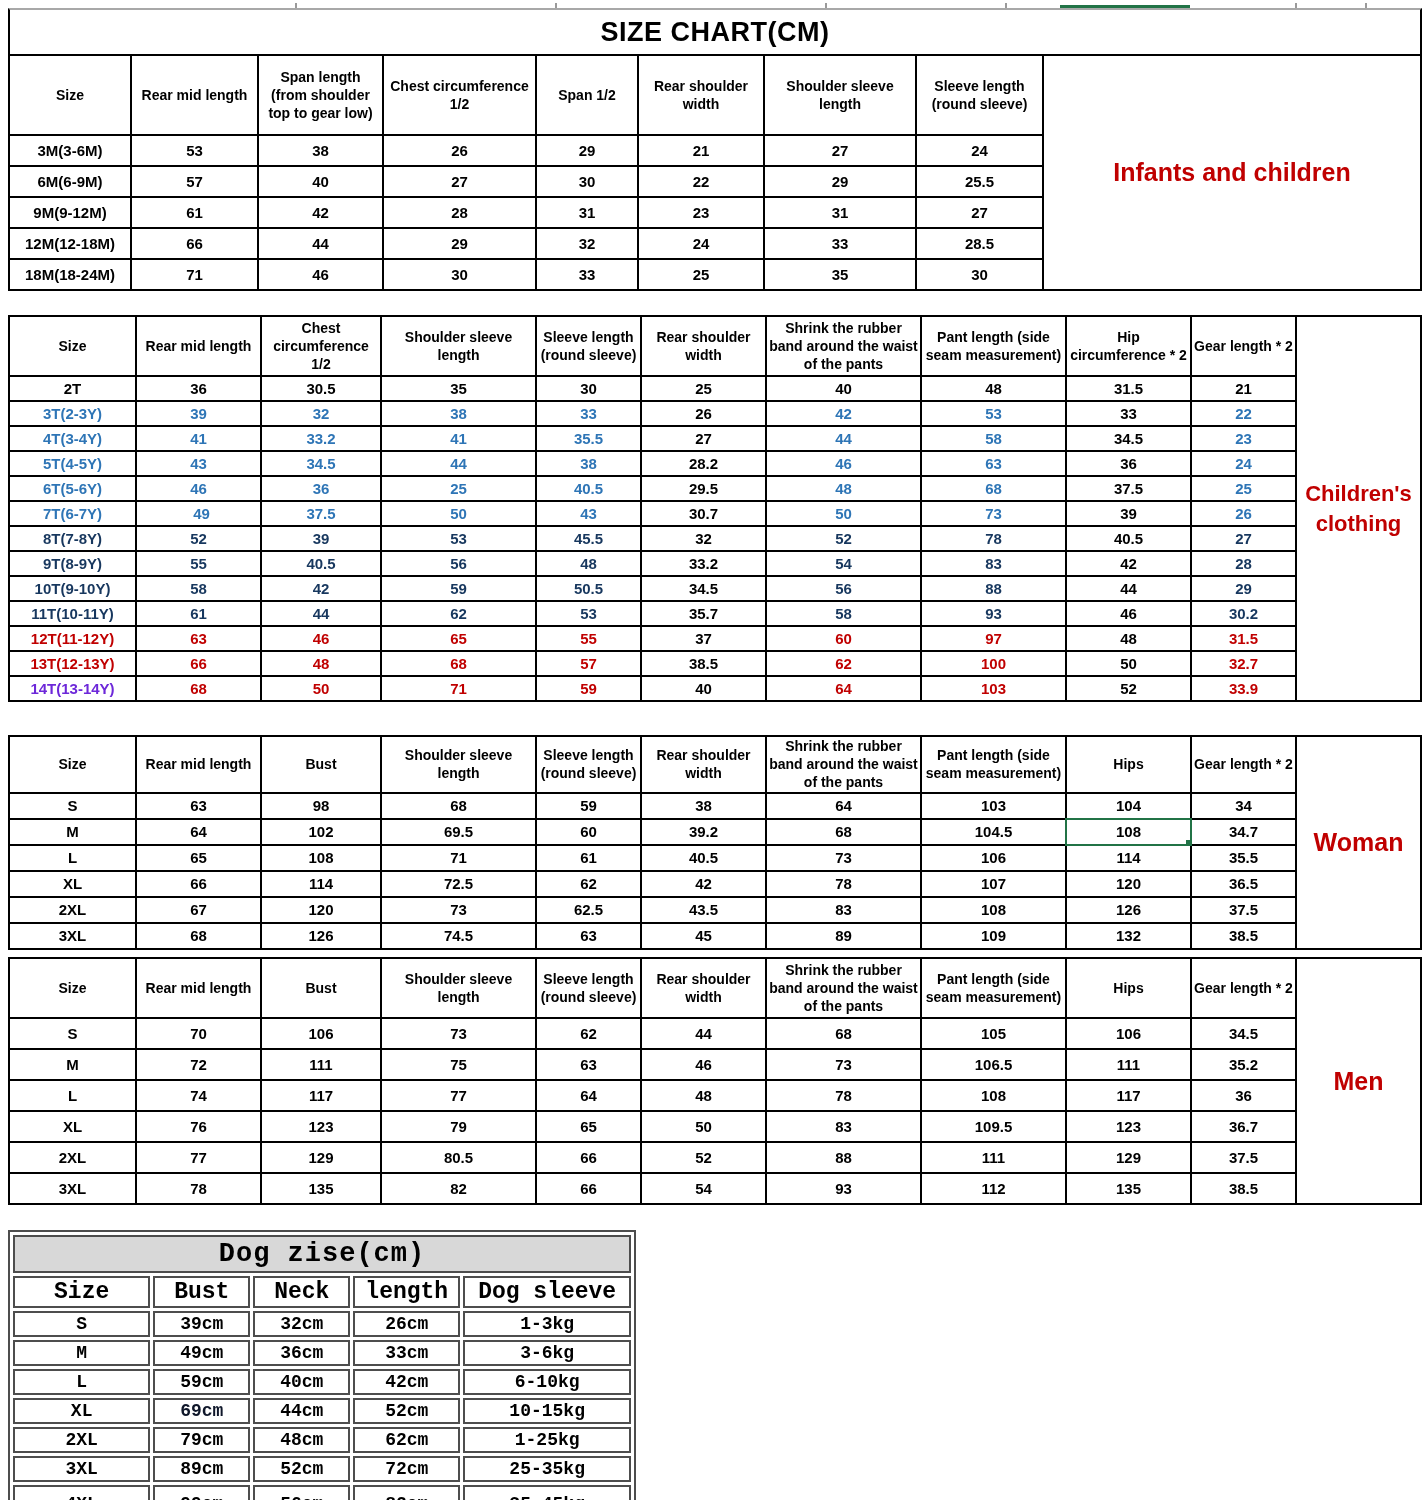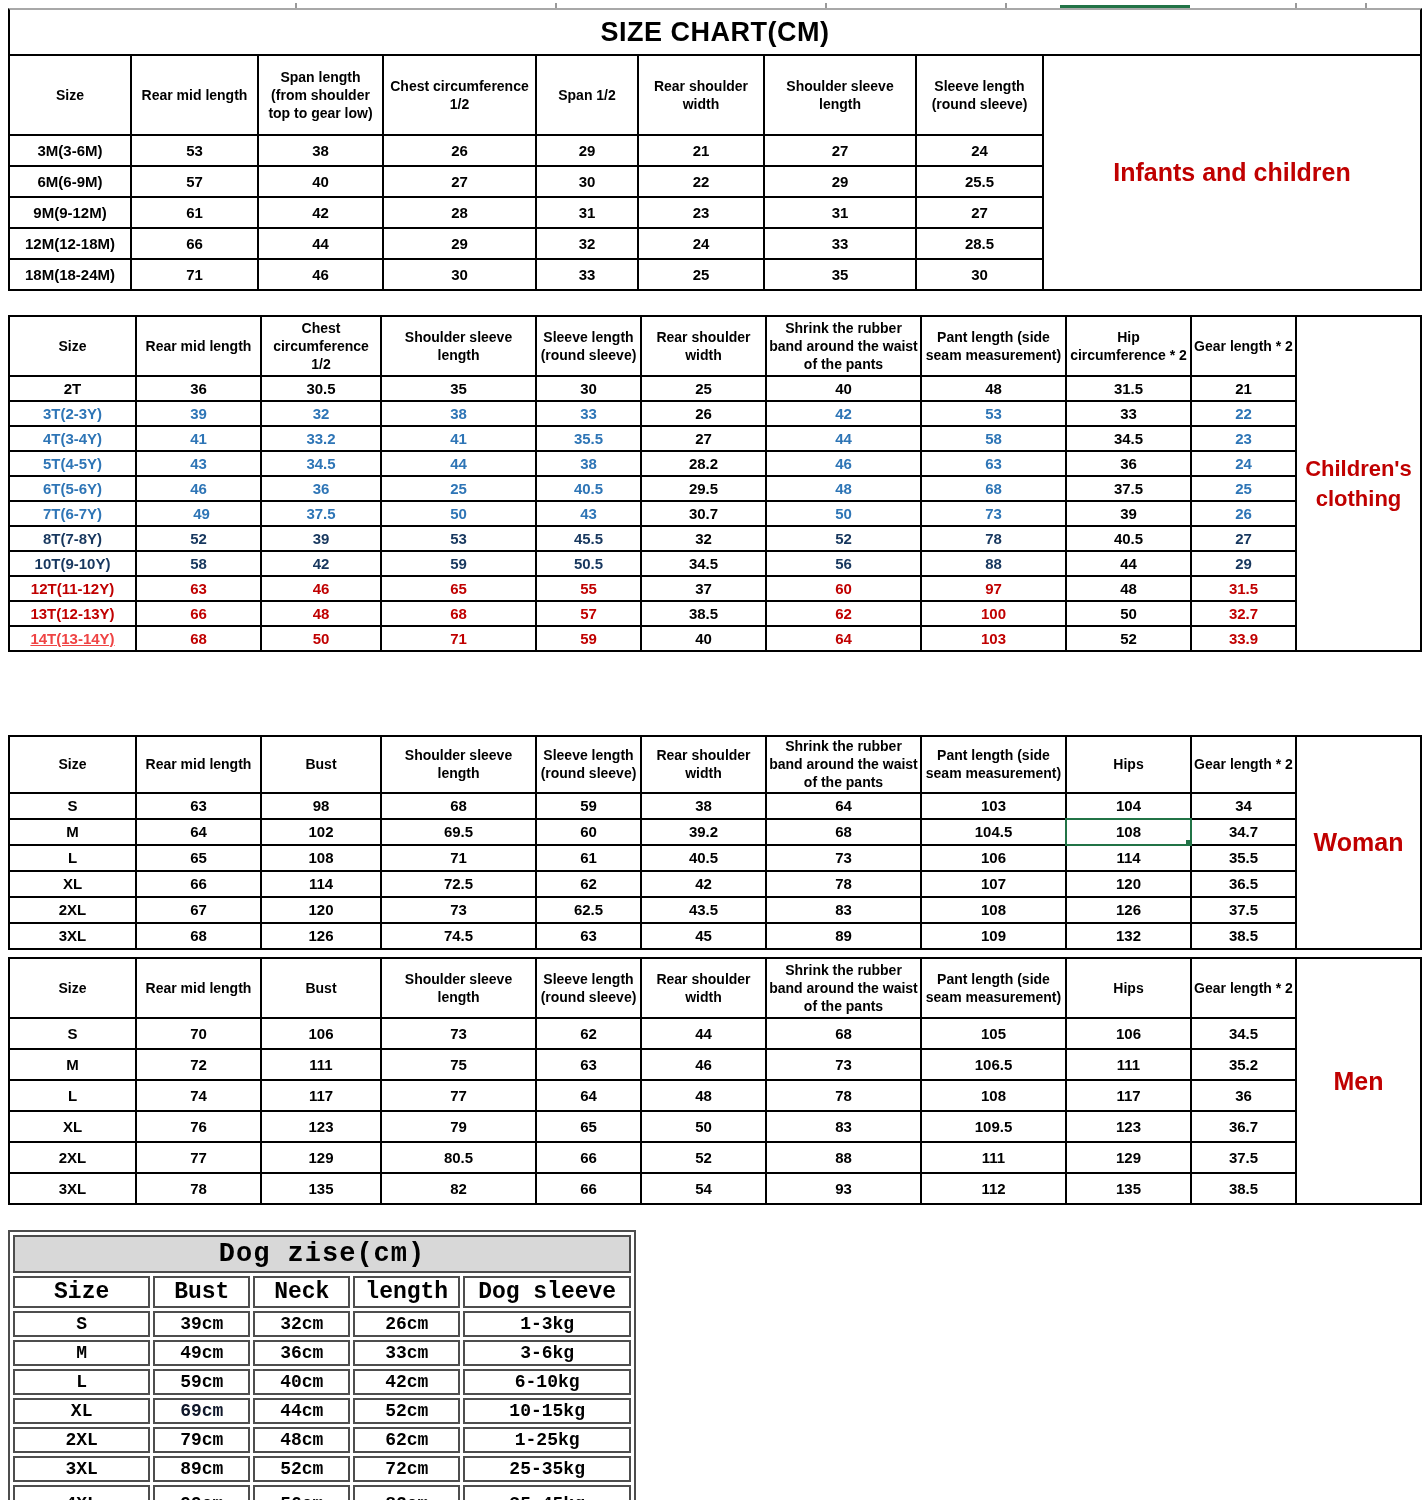"9T(8-9Y)" tr { html: none -> <tr> <td>9T(8-9Y)</td> <td>55</td> <td>40.5</td> <td>56</td> <td>48</td> <td>33.2</td> <td>54</td> <td>83</td> <td>42</td> <td>28</td> </tr> }
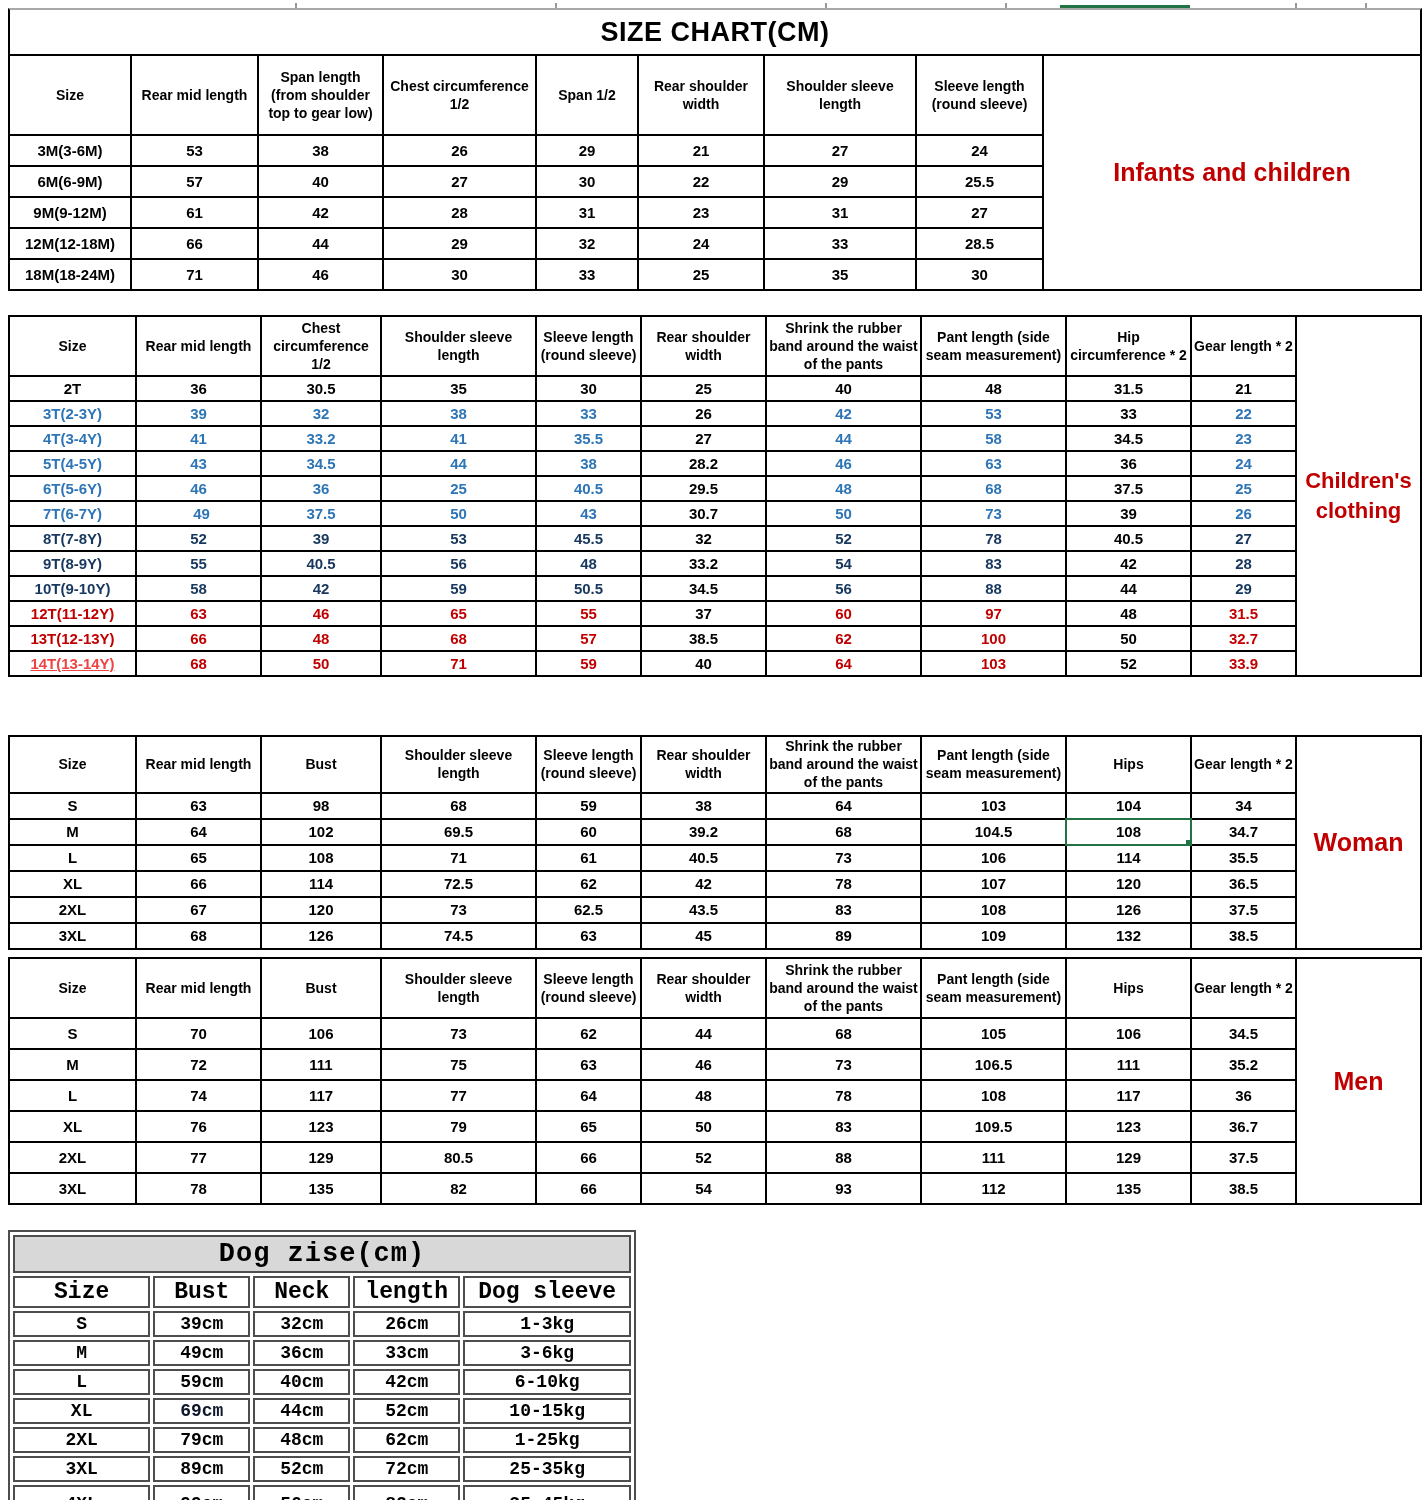"11T(10-11Y)" tr { html: none -> <tr> <td>11T(10-11Y)</td> <td>61</td> <td>44</td> <td>62</td> <td>53</td> <td>35.7</td> <td>58</td> <td>93</td> <td>46</td> <td>30.2</td> </tr> }
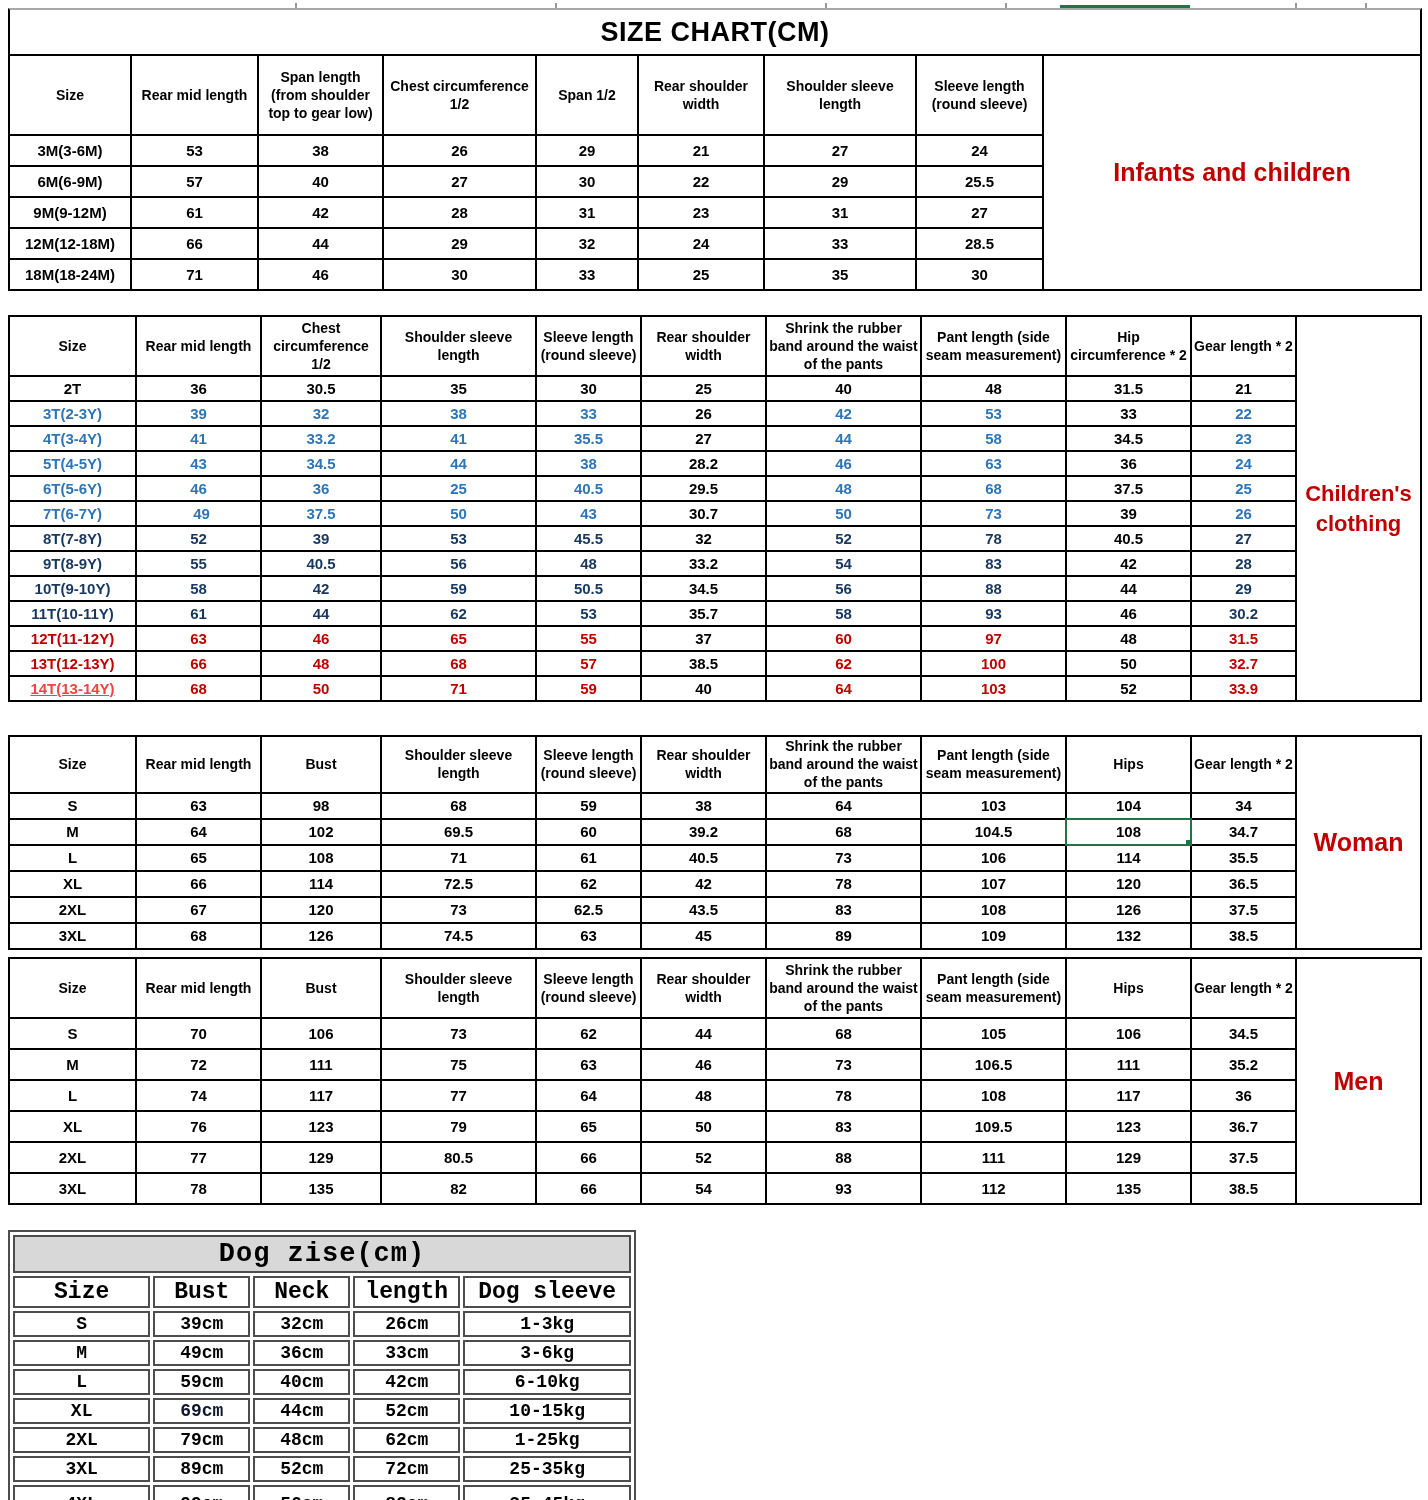"14T(13-14Y)" td { color: #ef4444 -> #6d28d9; text-decoration: underline -> none }
